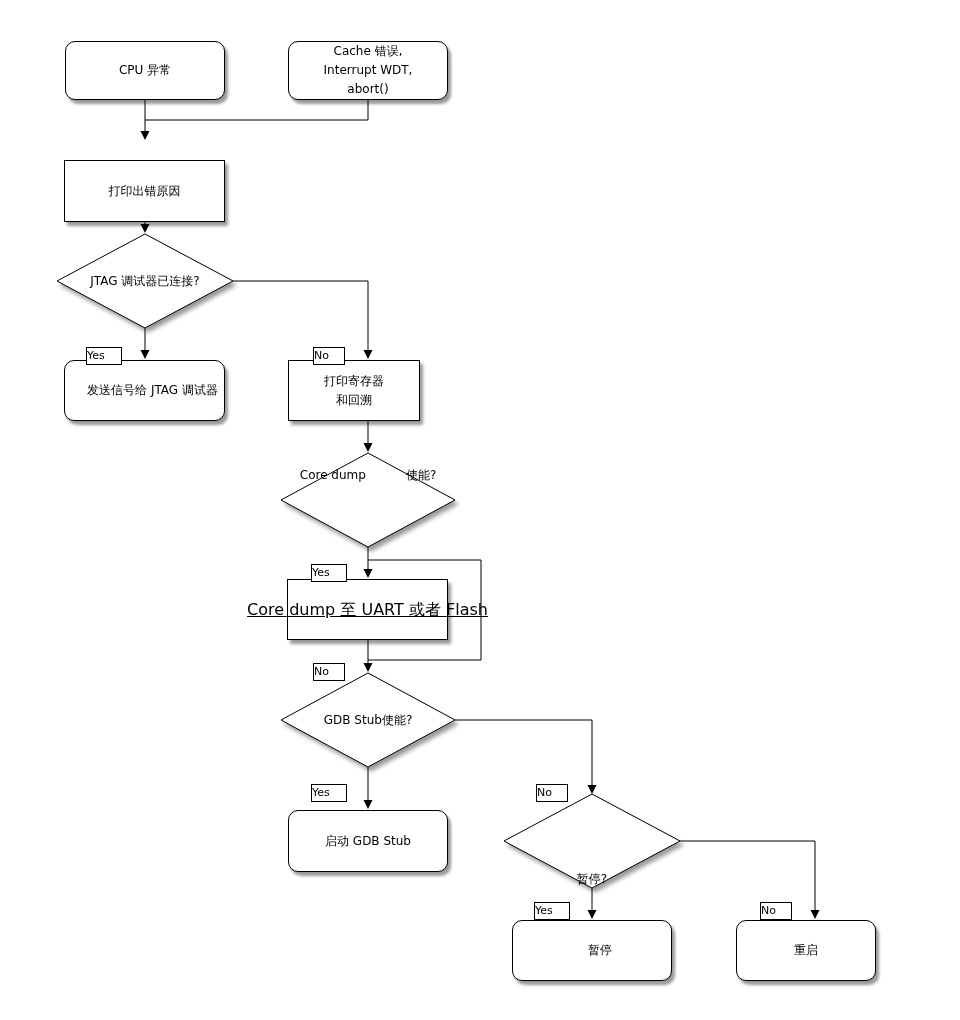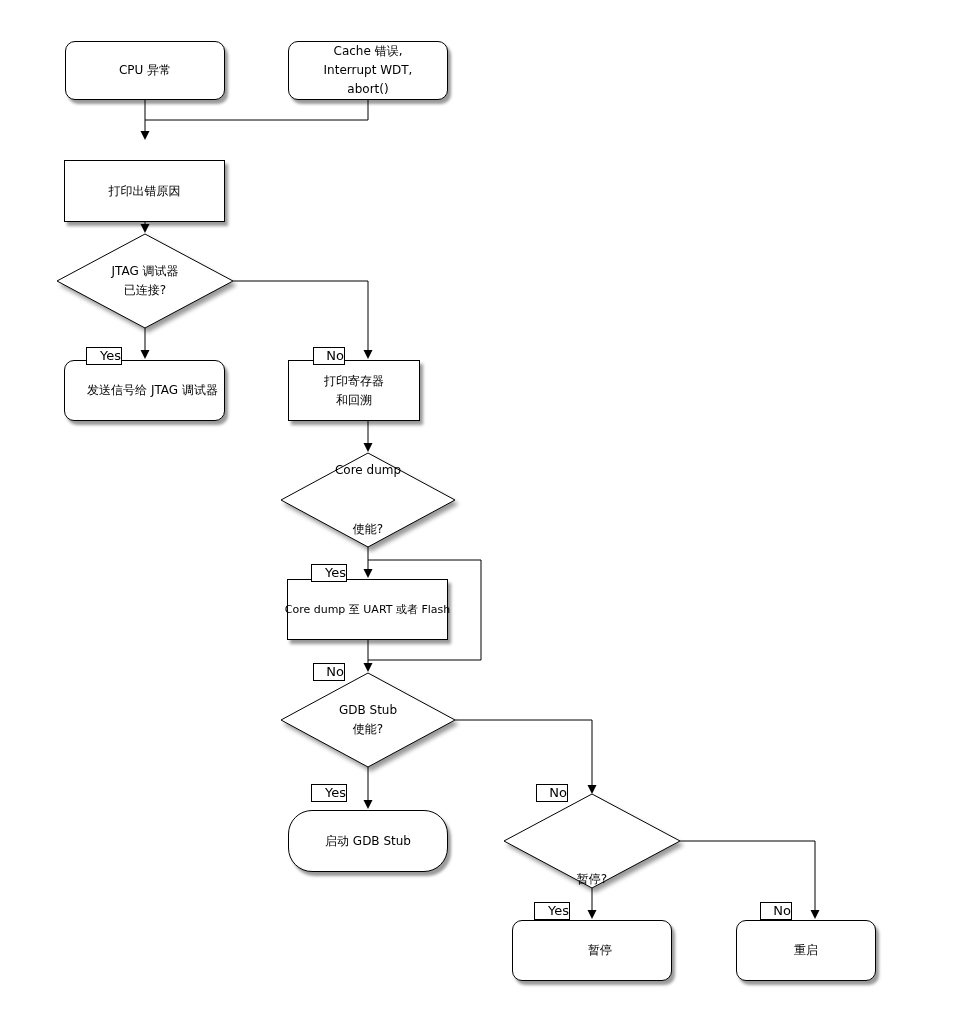"JTAG 调试器" .dtext { flex-direction: column -> none }
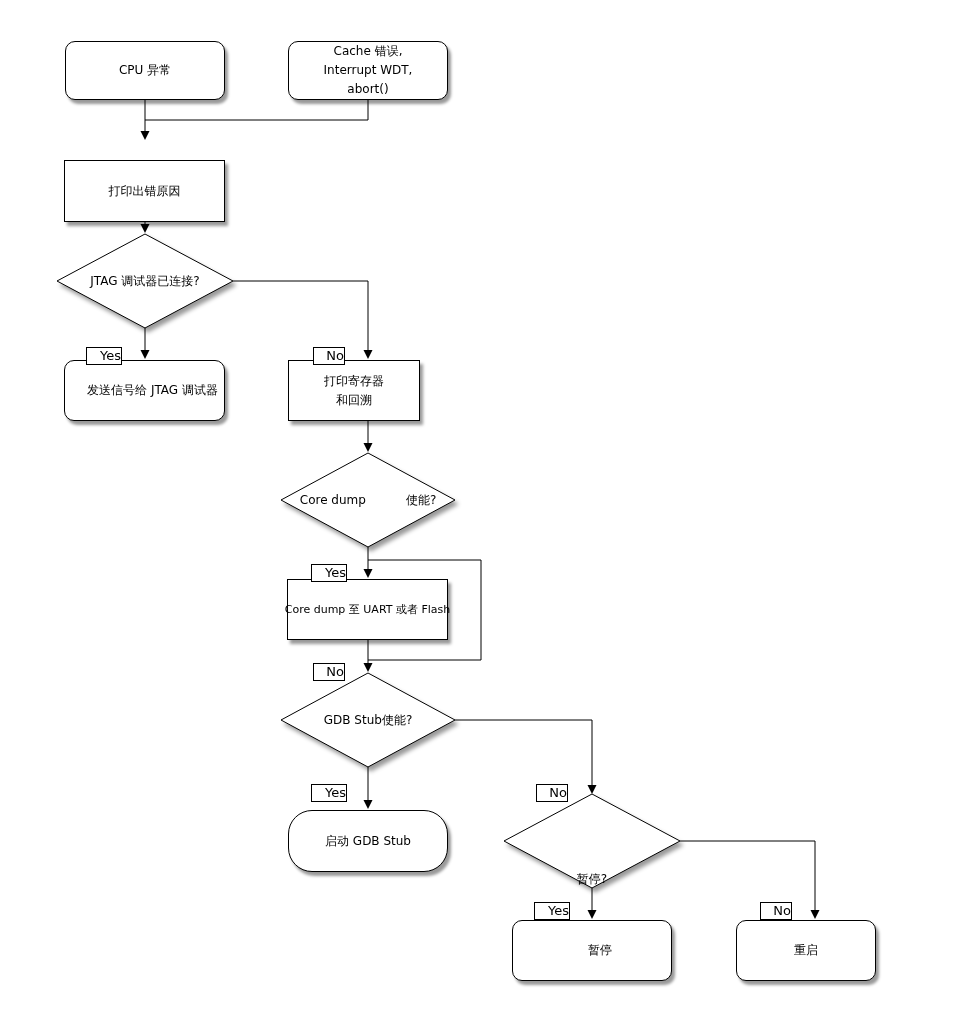"Yes" .elabel { font-size: 13px -> 11px; justify-content: flex-end -> flex-start }
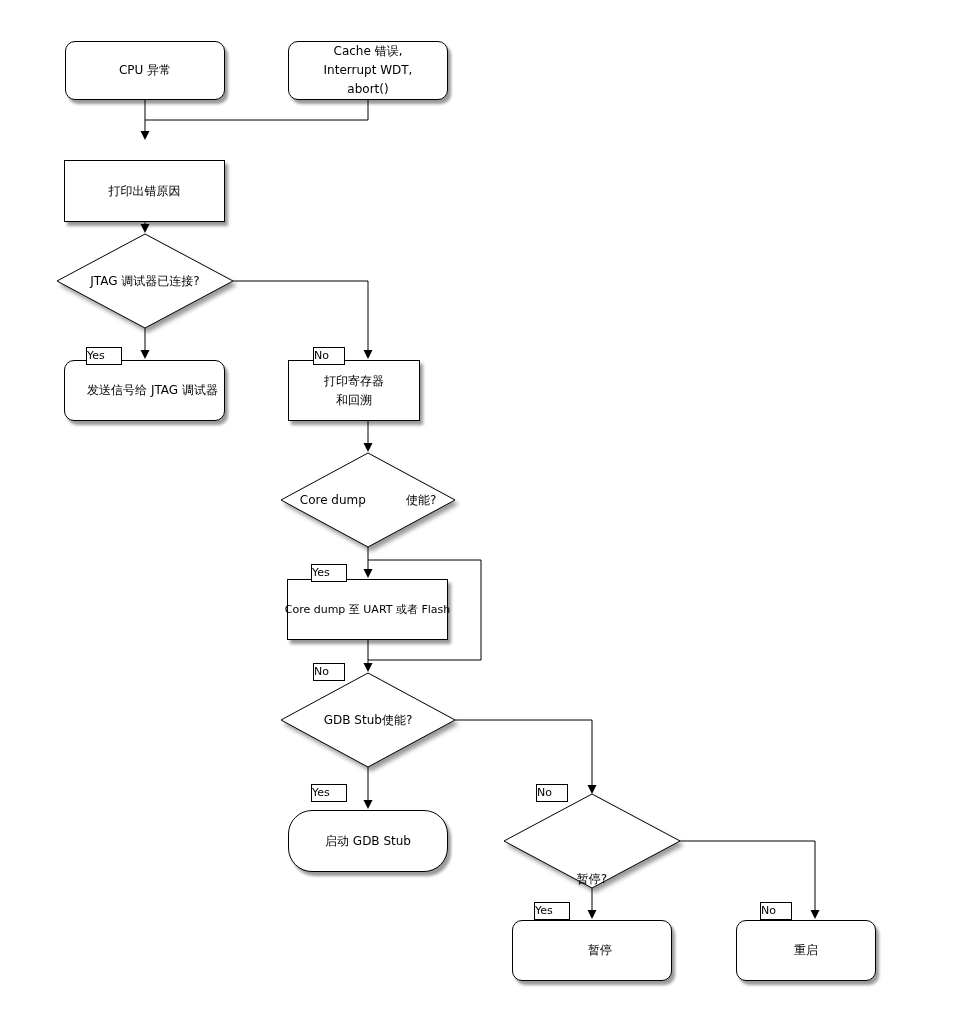"Core dump" div.dtext { top: 453px -> 428px }
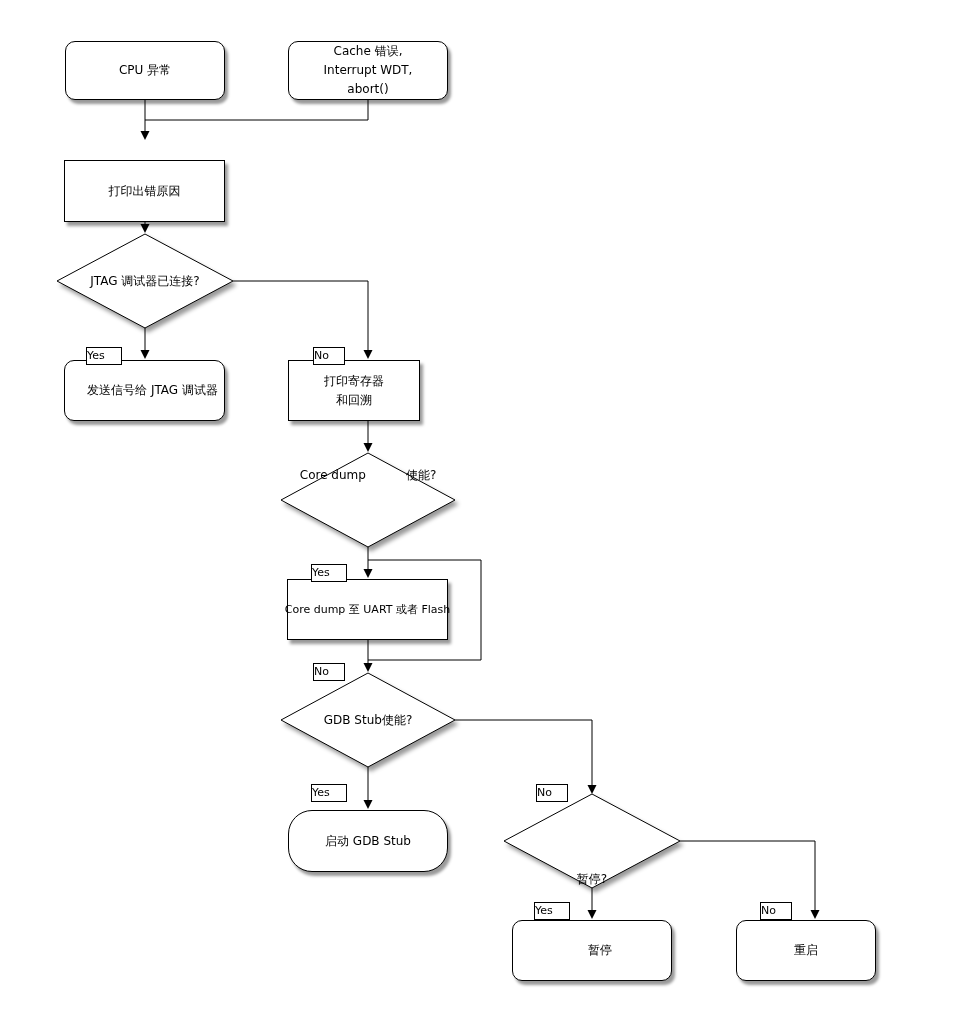"Core dump 至 UART 或者" .tight span { font-size: 11px -> 16px; text-decoration: none -> underline }
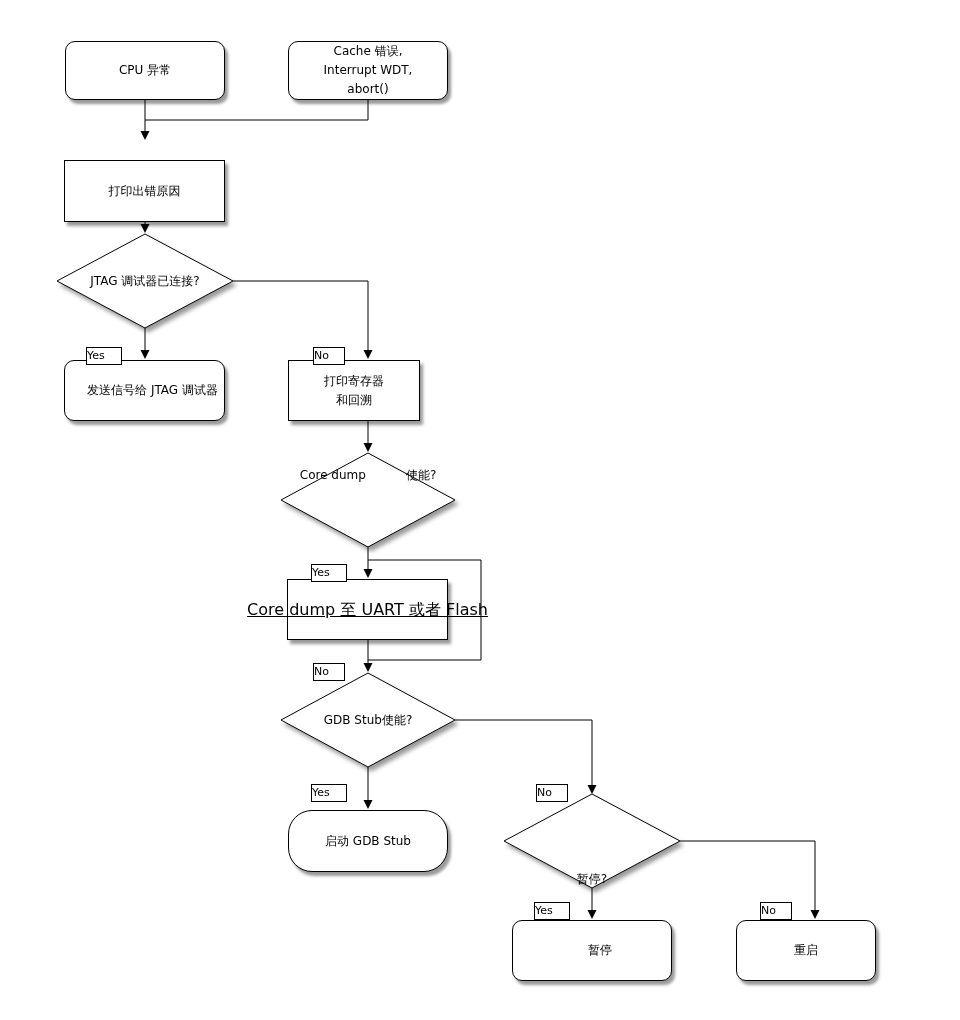"启动 GDB Stub" div.node { border-radius: 24px -> none }
